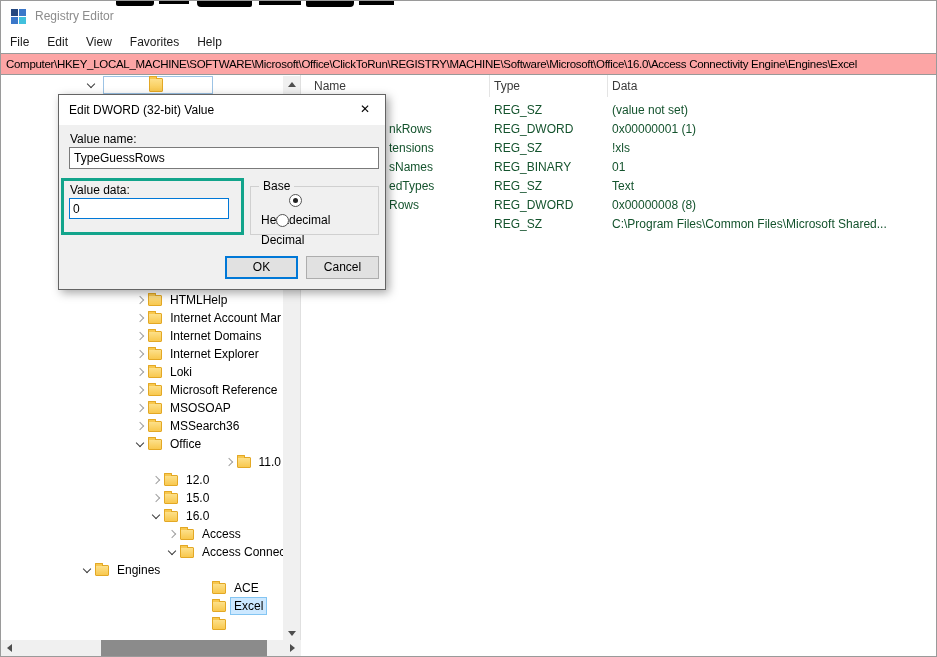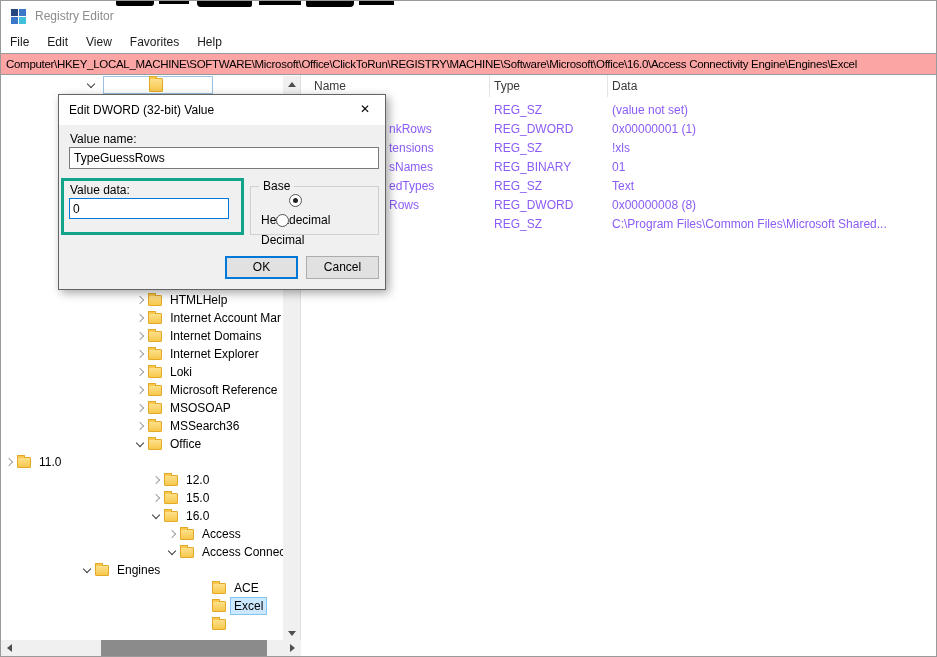"REG_SZ" .lrow { color: #8b5cf6 -> #14532d }
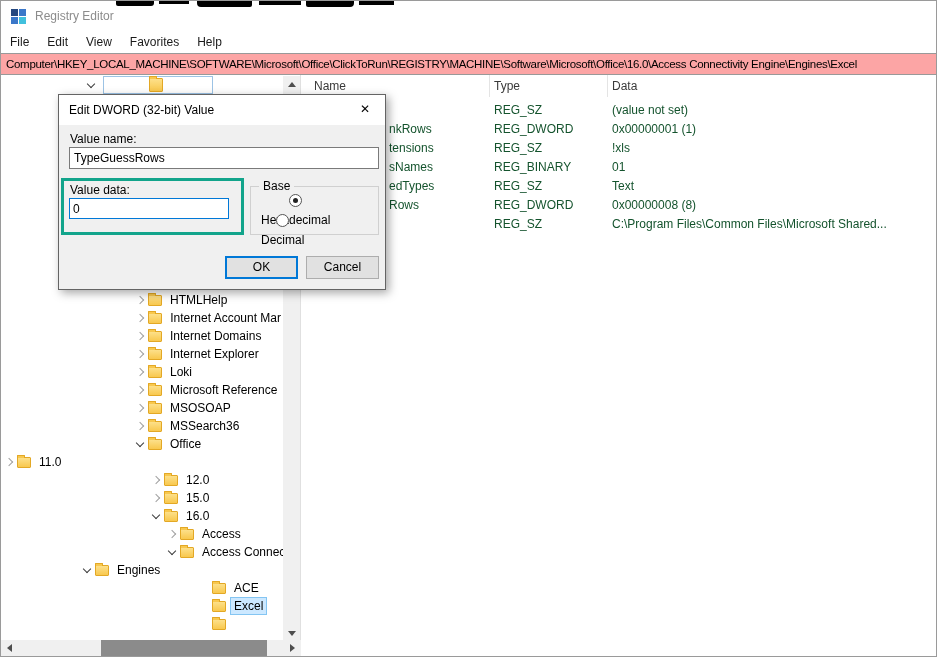"11.0" div.tree-item { justify-content: none -> flex-end; padding-left: none -> 147px }
